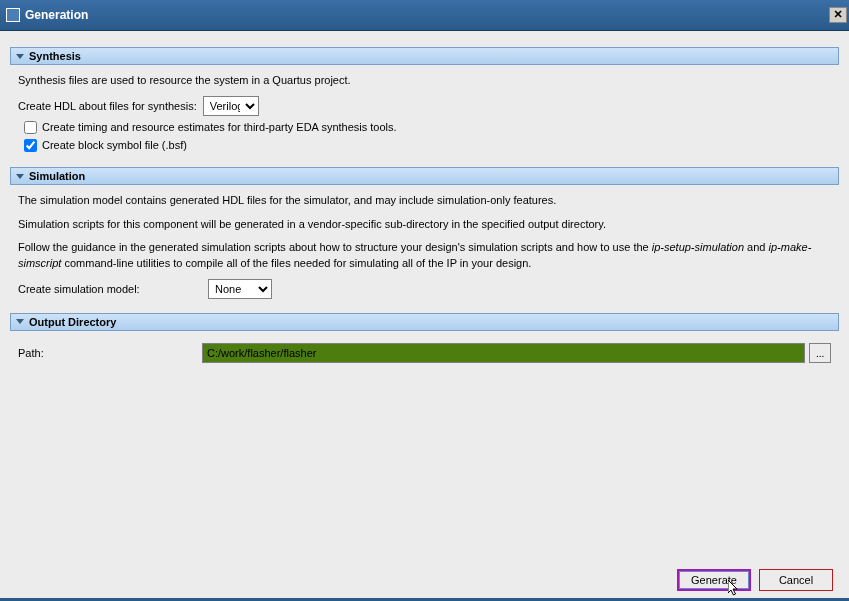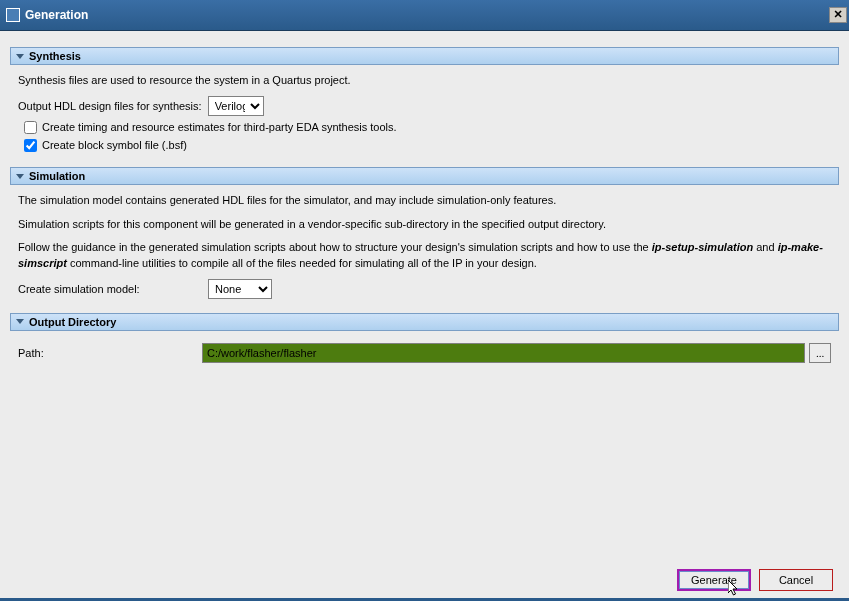"Output HDL design files for" label.inline { text: Output HDL design -> Create HDL about }
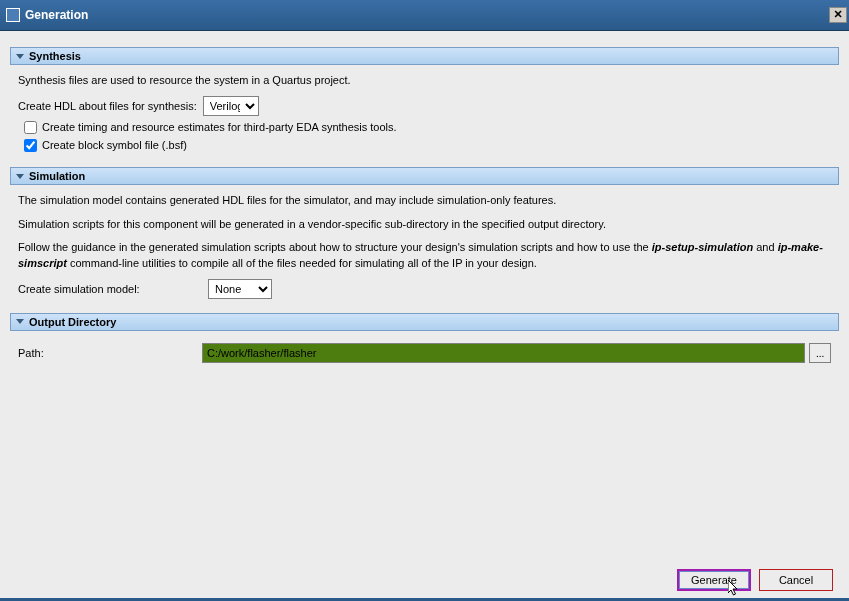"ip-setup-simulation" .italic { font-weight: bold -> none }
